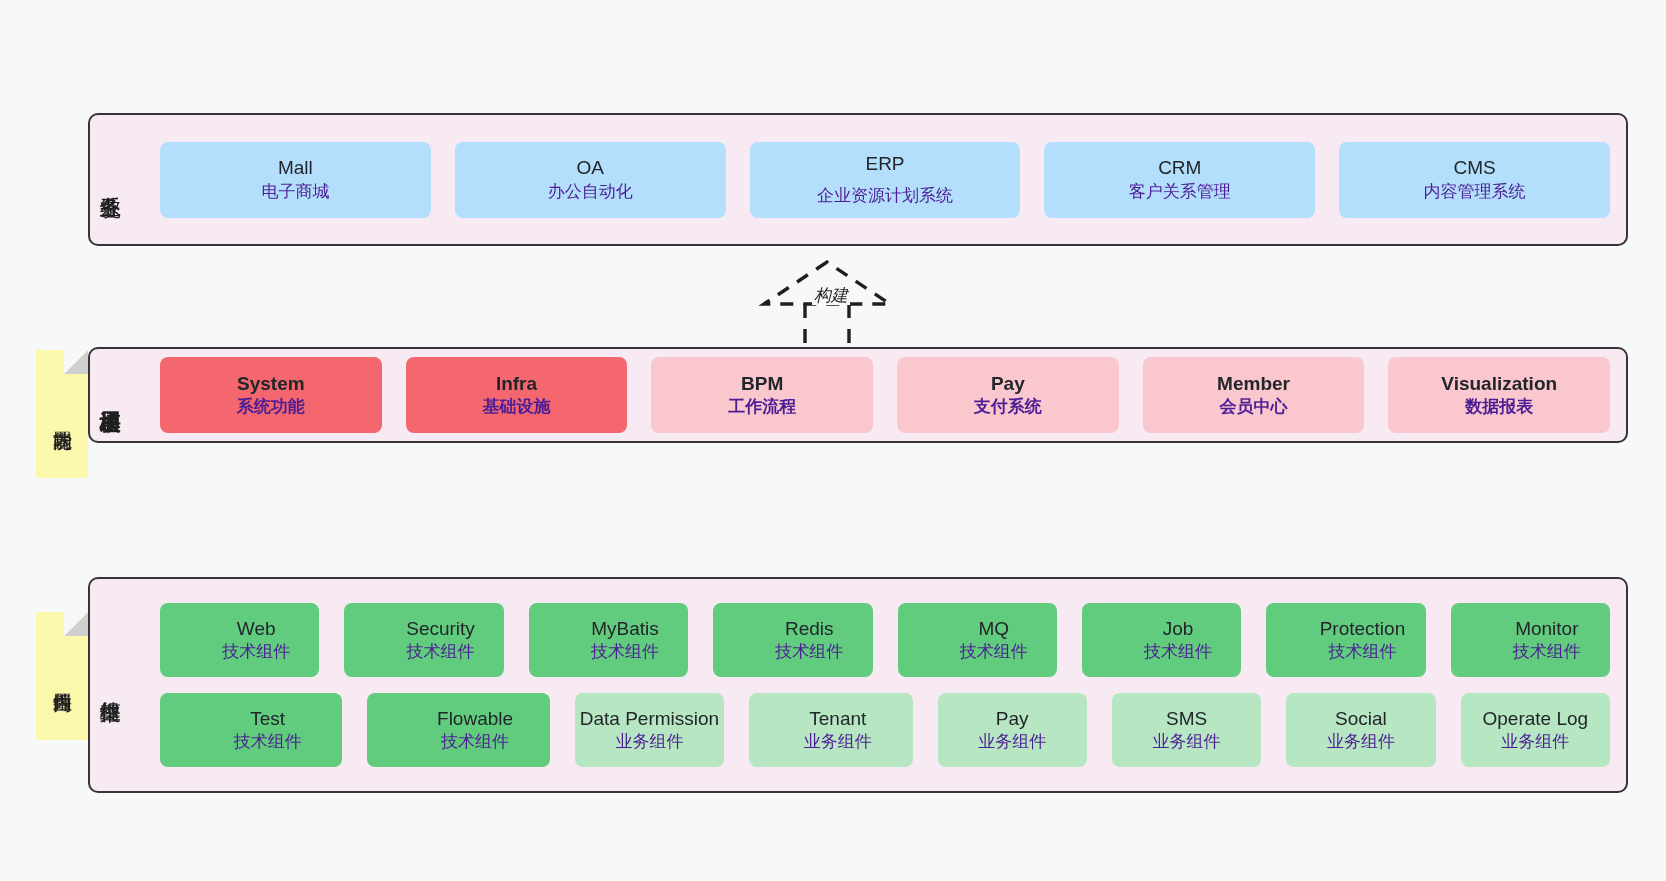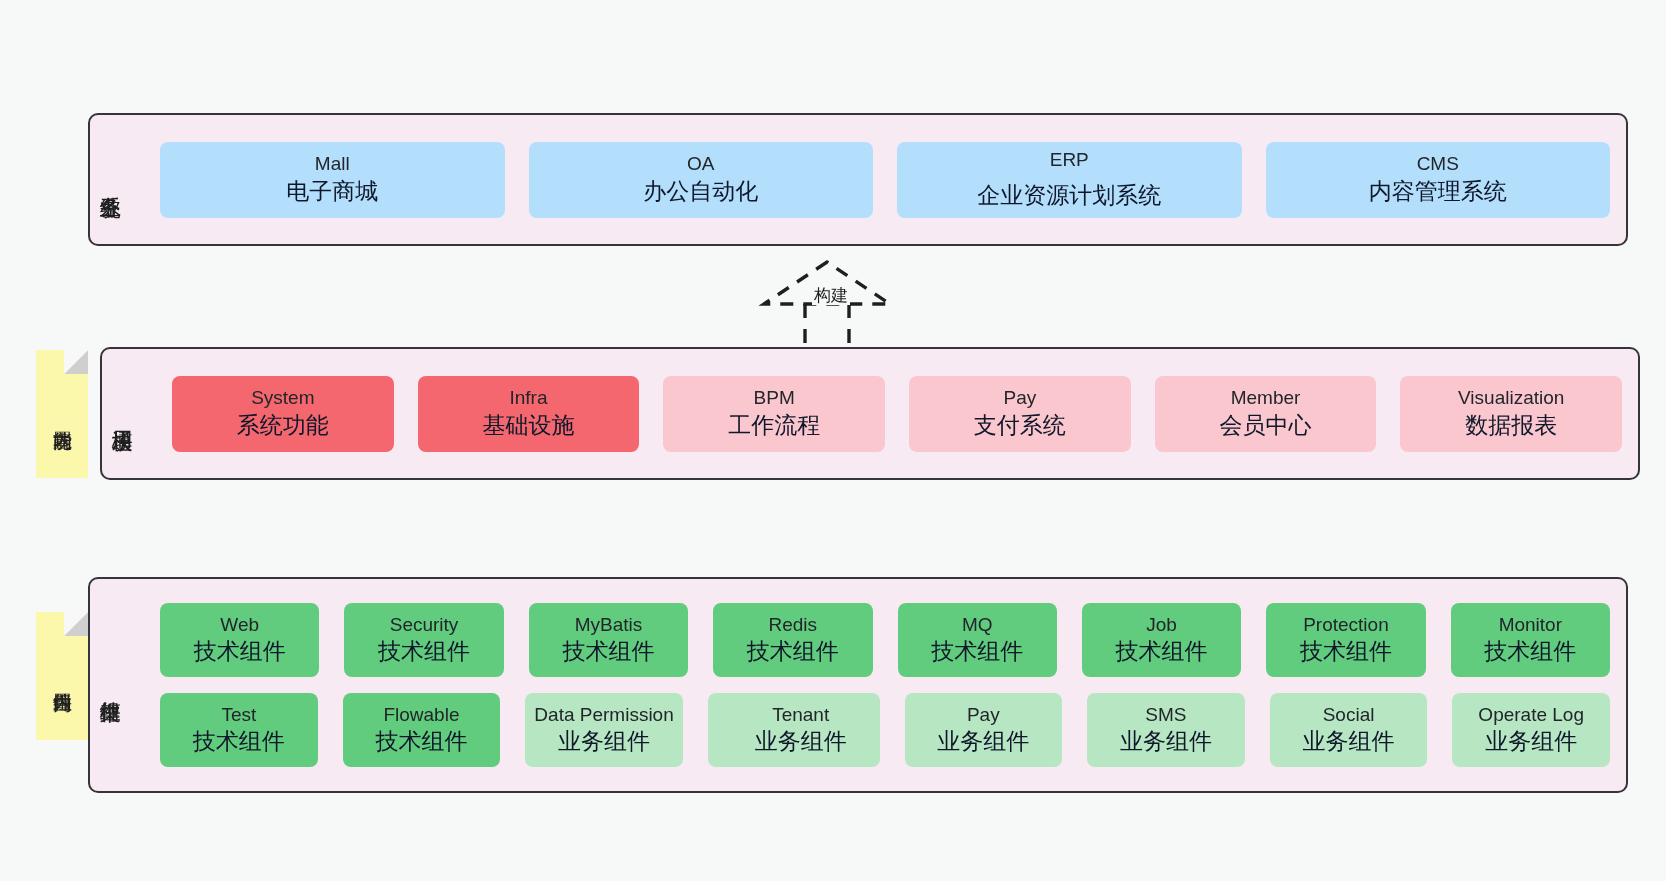"CRM" div.card { html: none -> <div> <div>CRM</div> <div>客户关系管理</div> </div> }
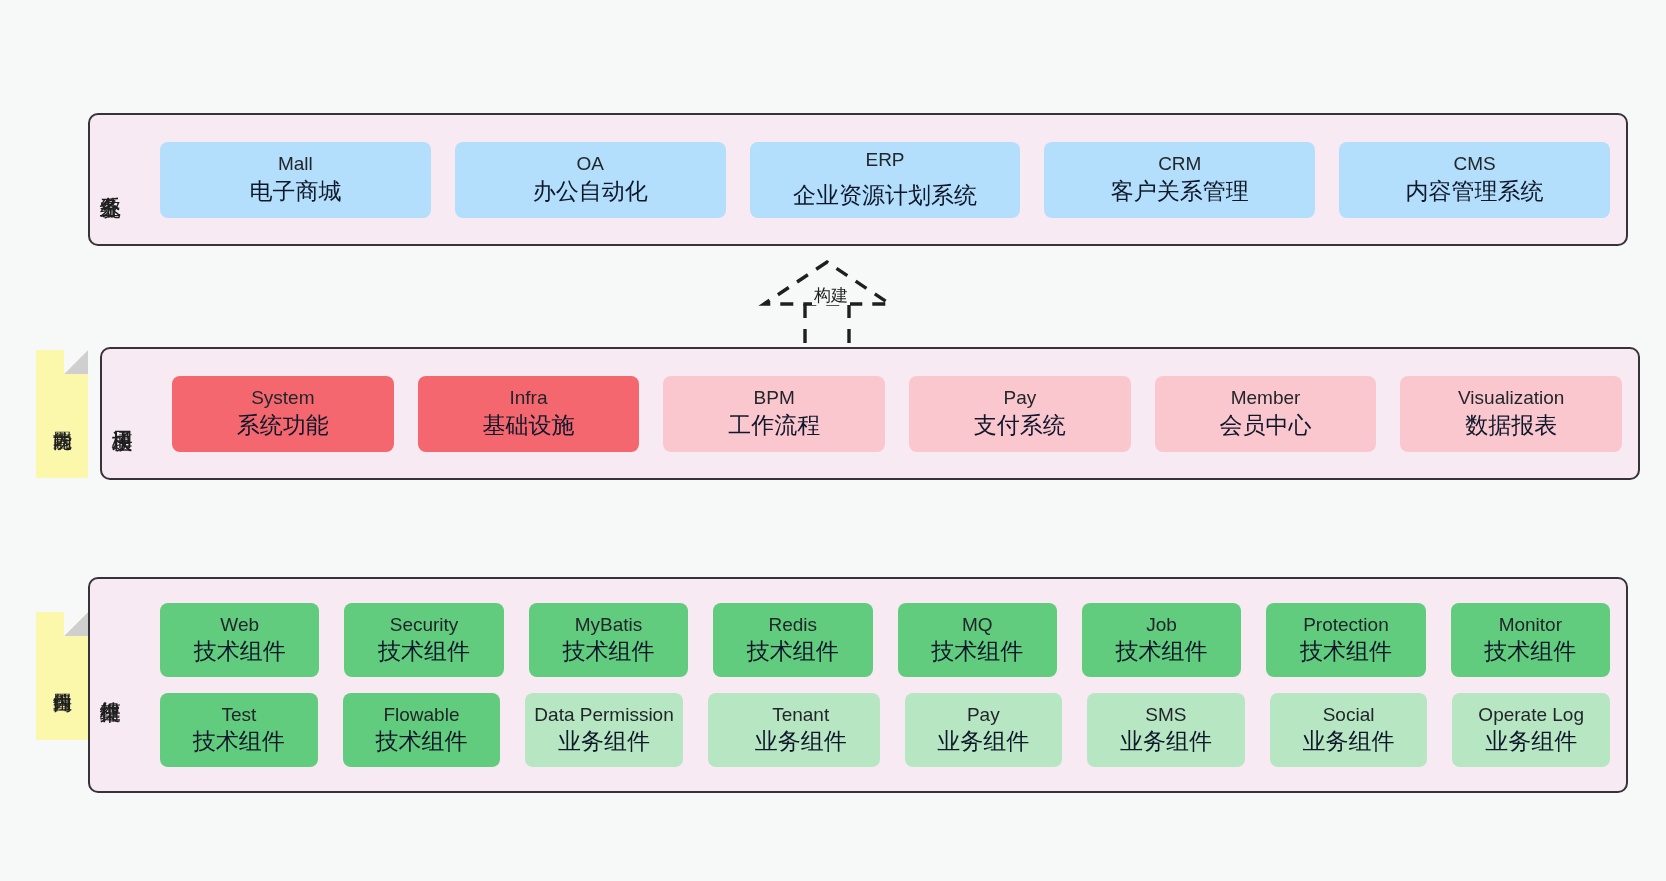"电子商城" .card .c-cn { color: #0f172a -> #4c1d95; font-size: 23px -> 17px }
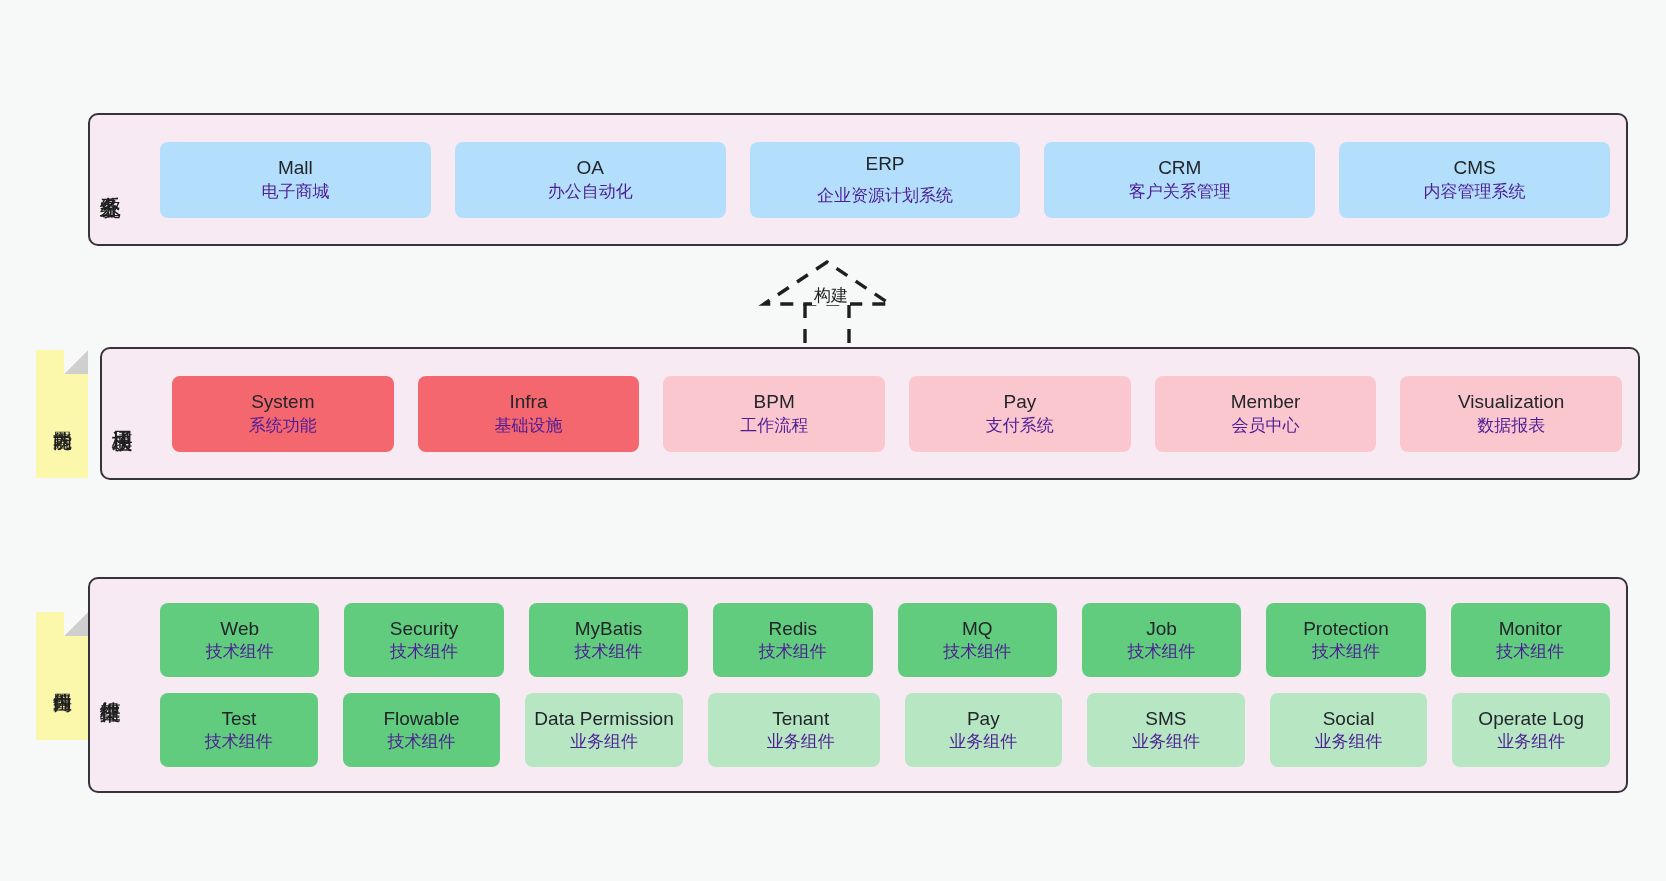"构建" span.conn-label { font-style: none -> italic }
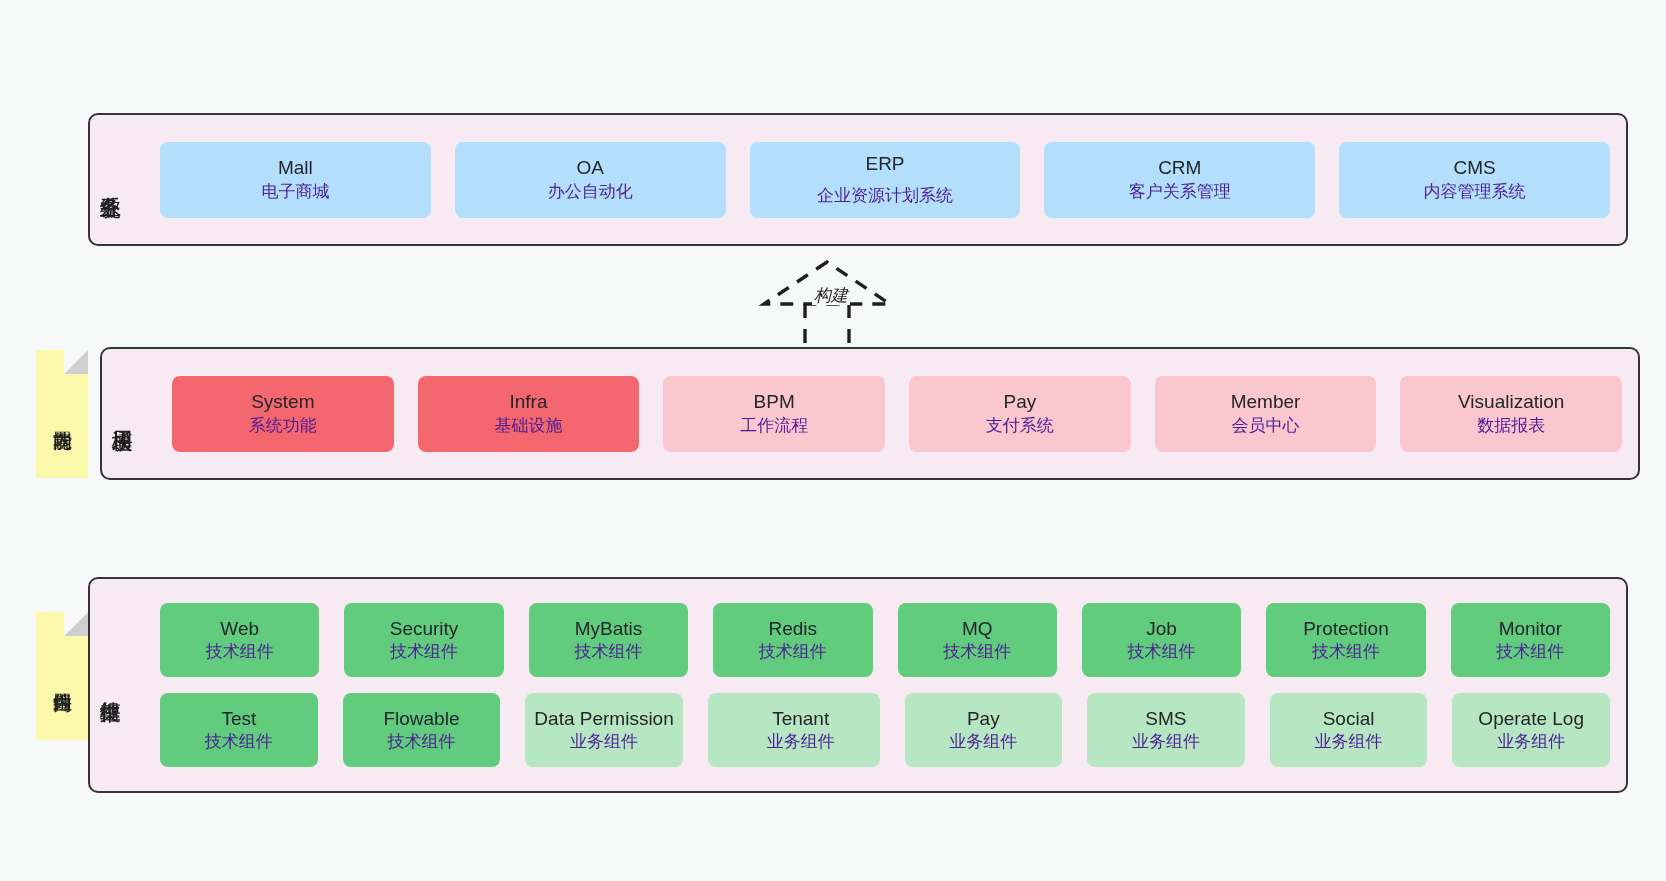"System" div.band { font-weight: none -> bold; height: 133px -> 96px; left: 100px -> 88px }
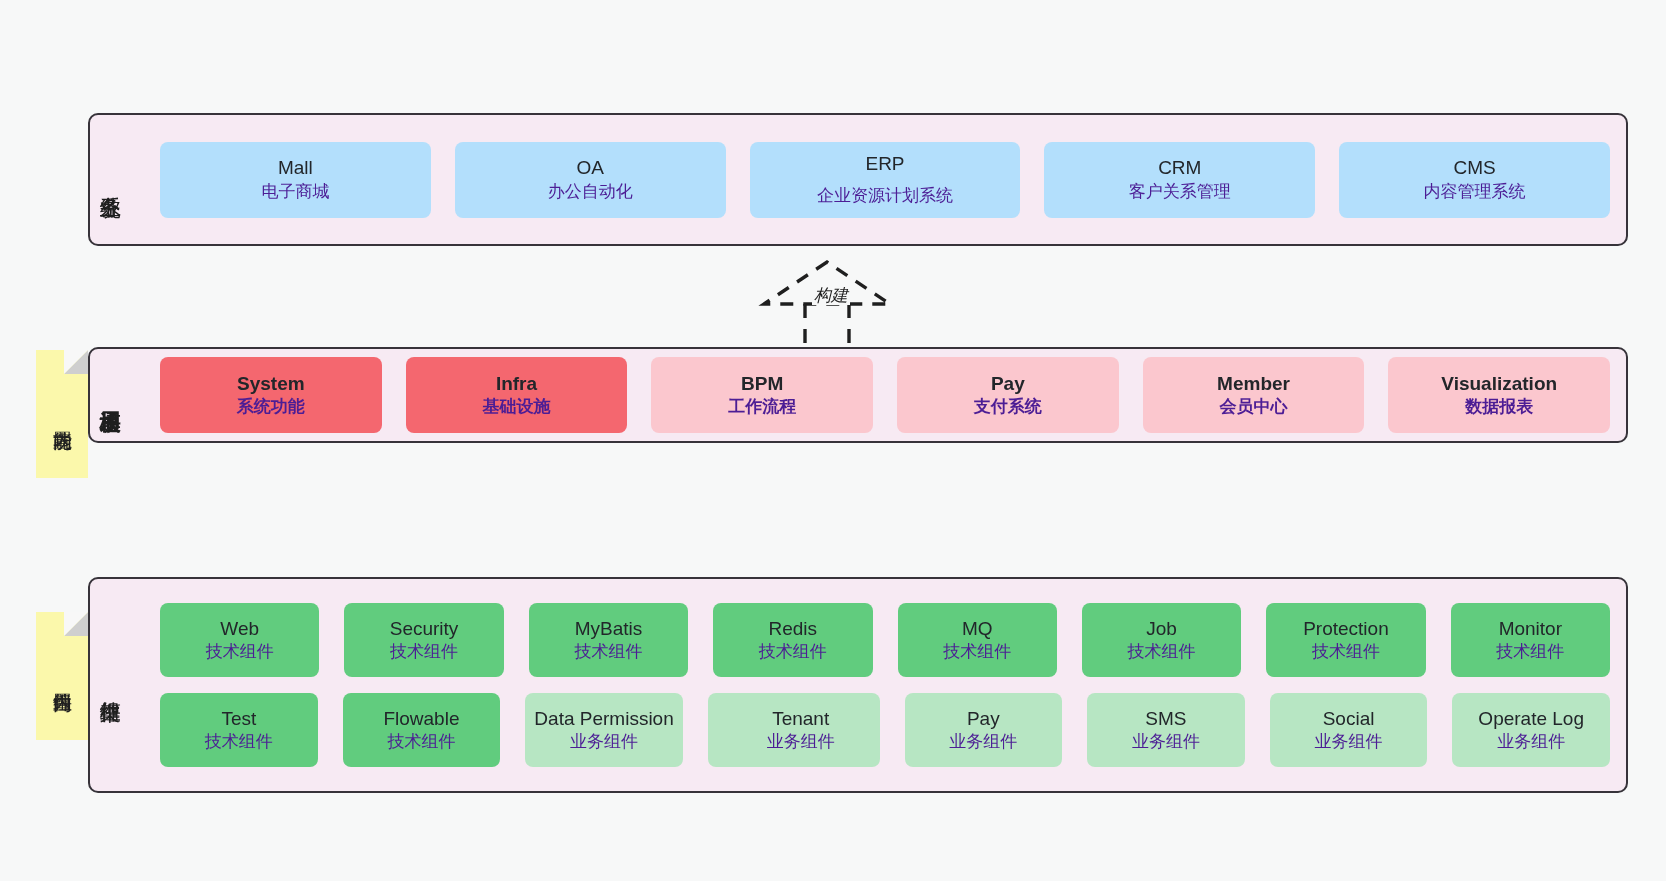"Web" .c-green { padding-left: none -> 37px }
